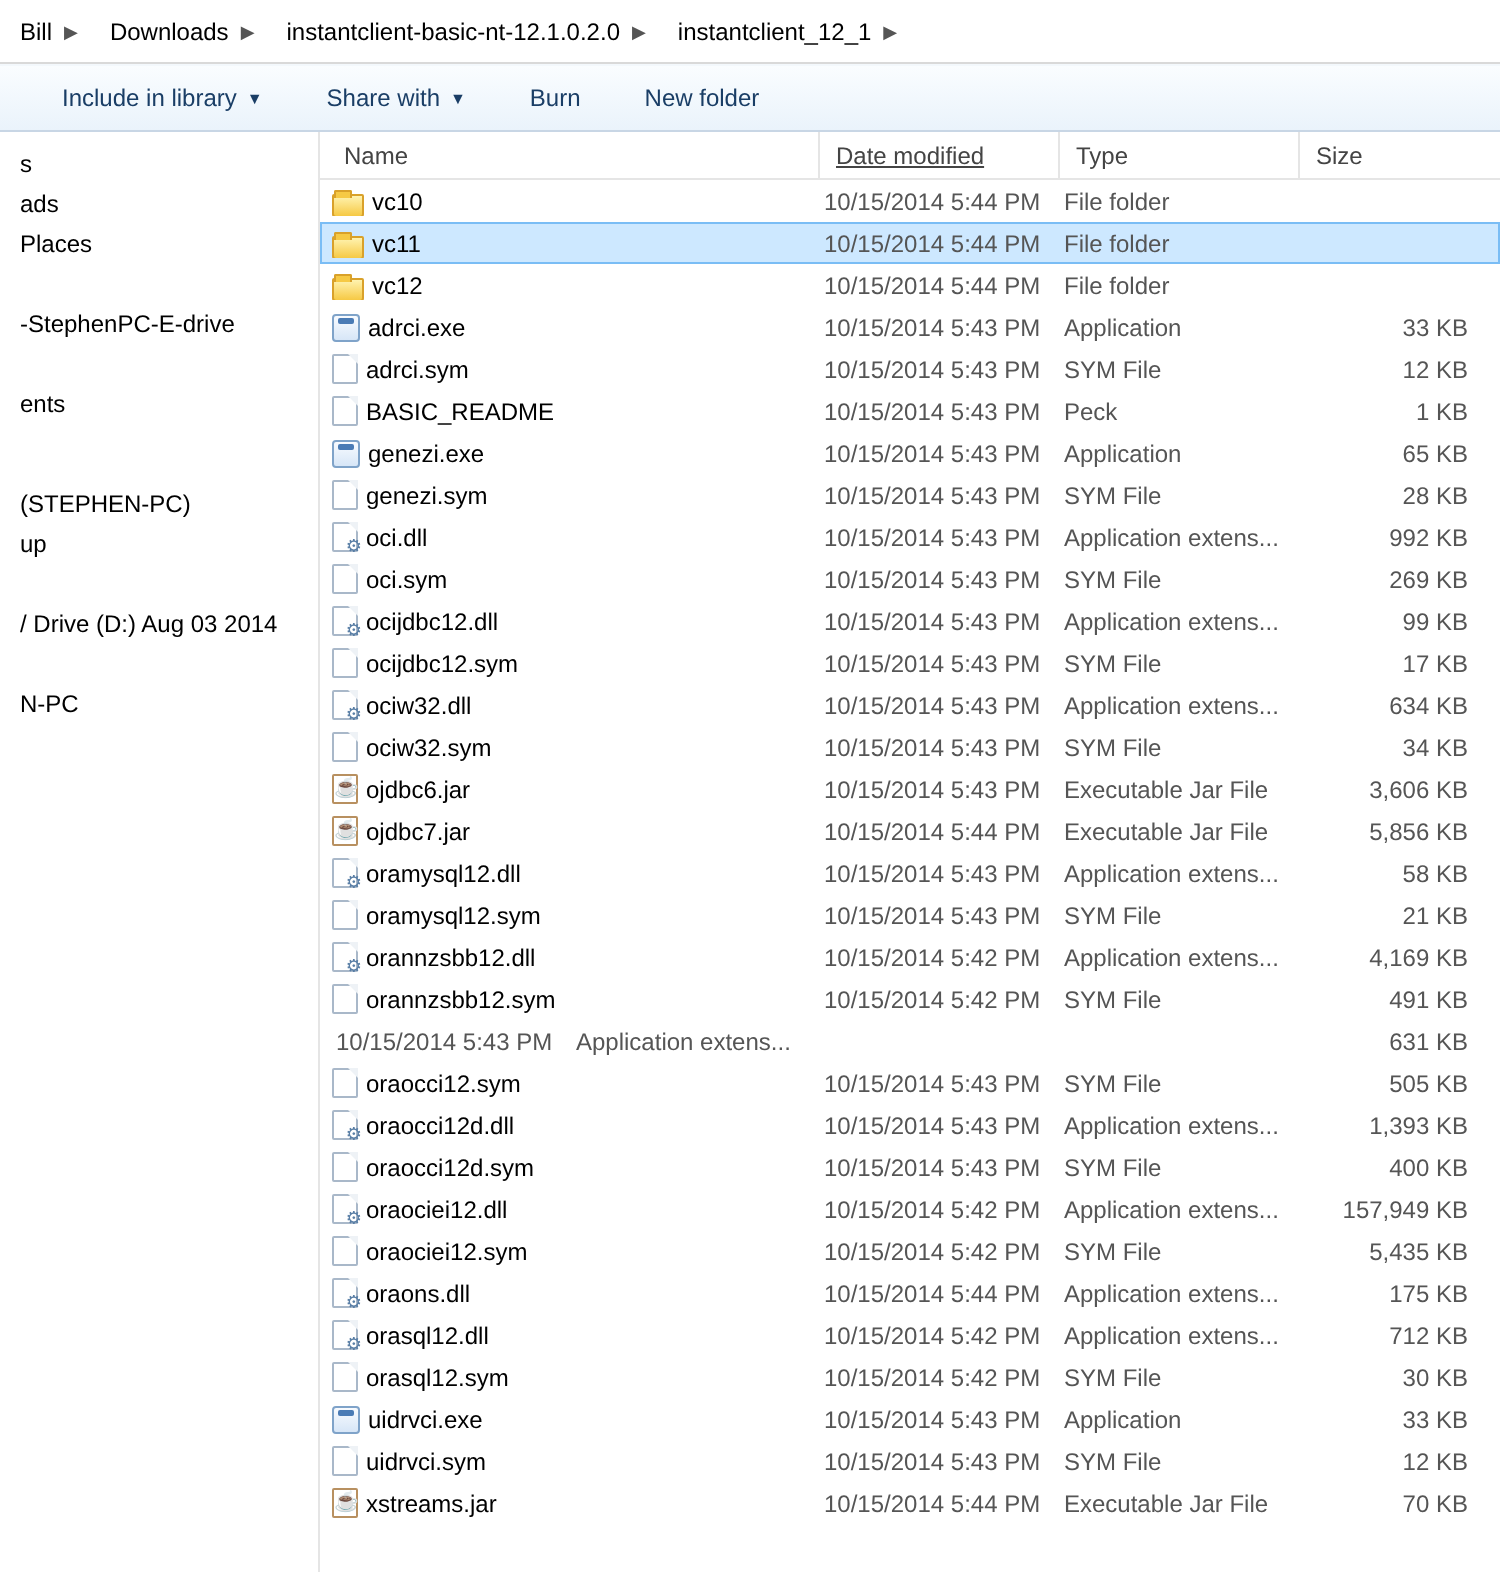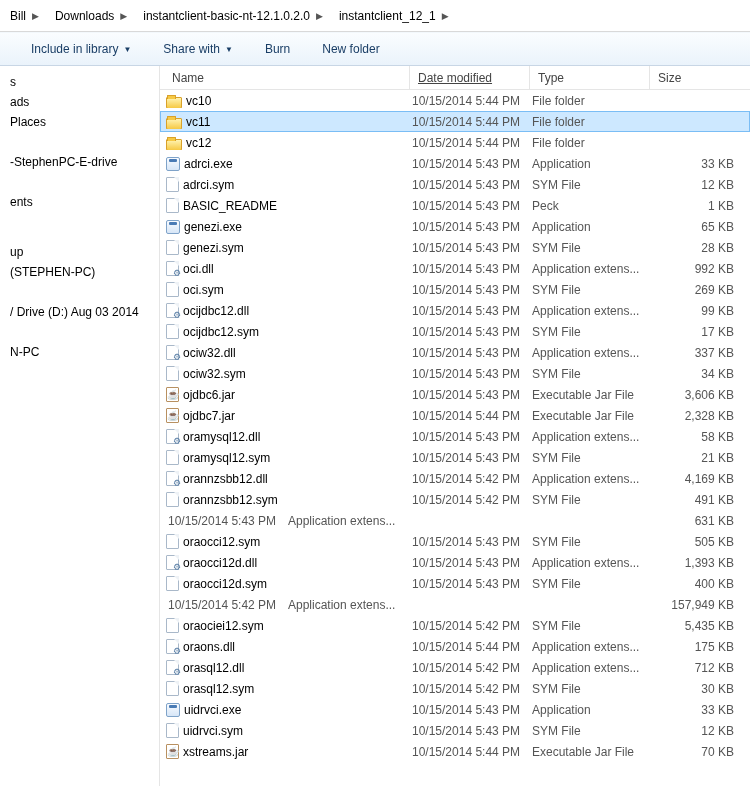"up" div.nav-item { order: before "(STEPHEN-PC)" -> after "(STEPHEN-PC)" }
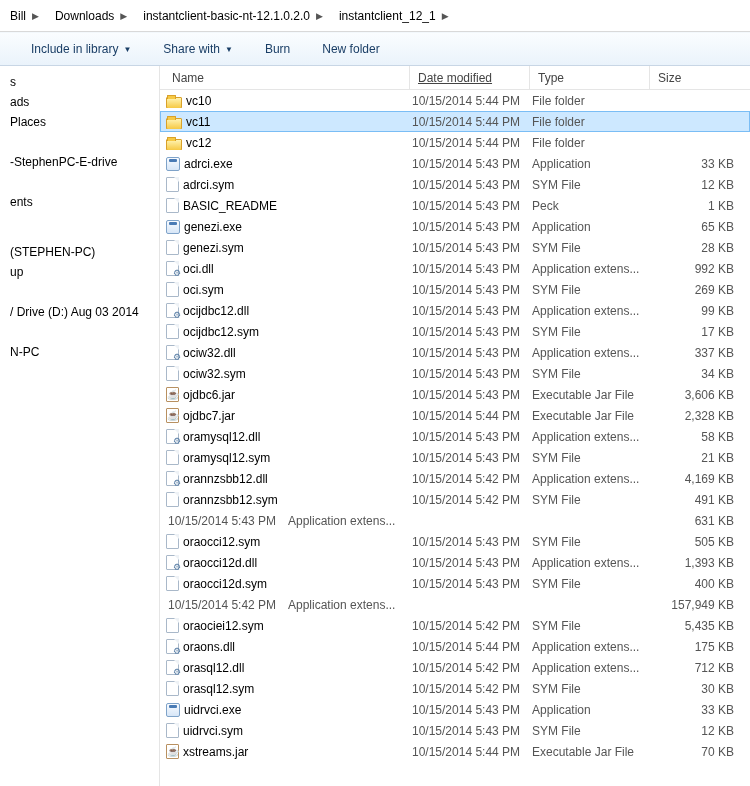"337 KB" div.r-size { text: 337 -> 634 }
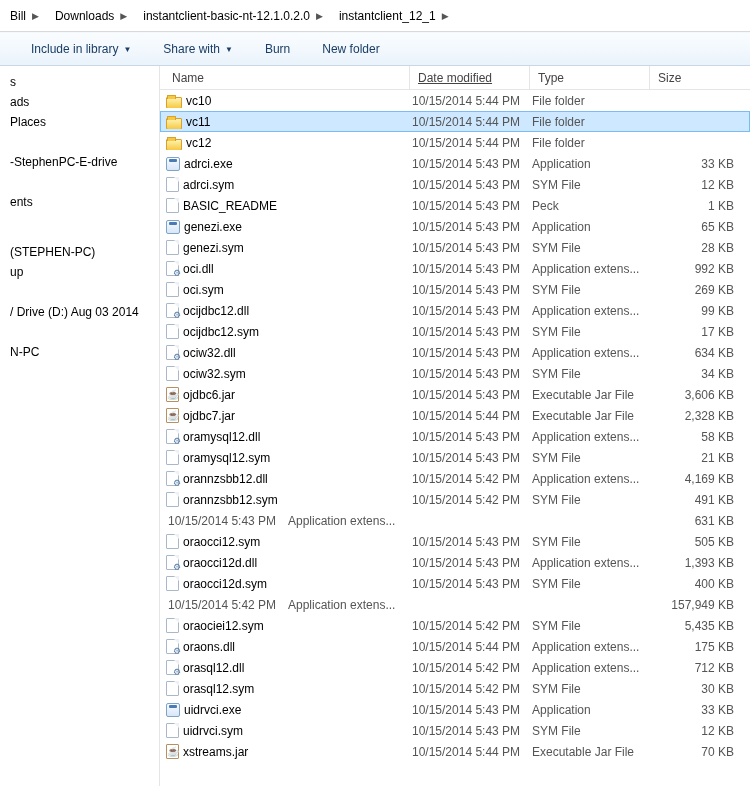"2,328 KB" div.r-size { text: 2,328 -> 5,856 }
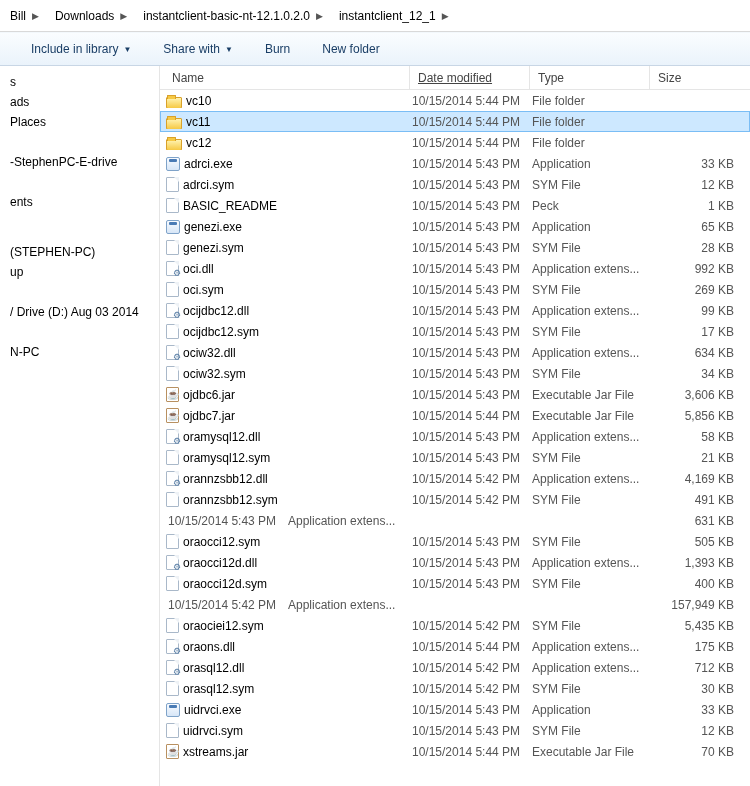"oraociei12.dll" div.r-name { html: none -> <div> <span></span> <span>oraociei12.dll</span> </div> }
